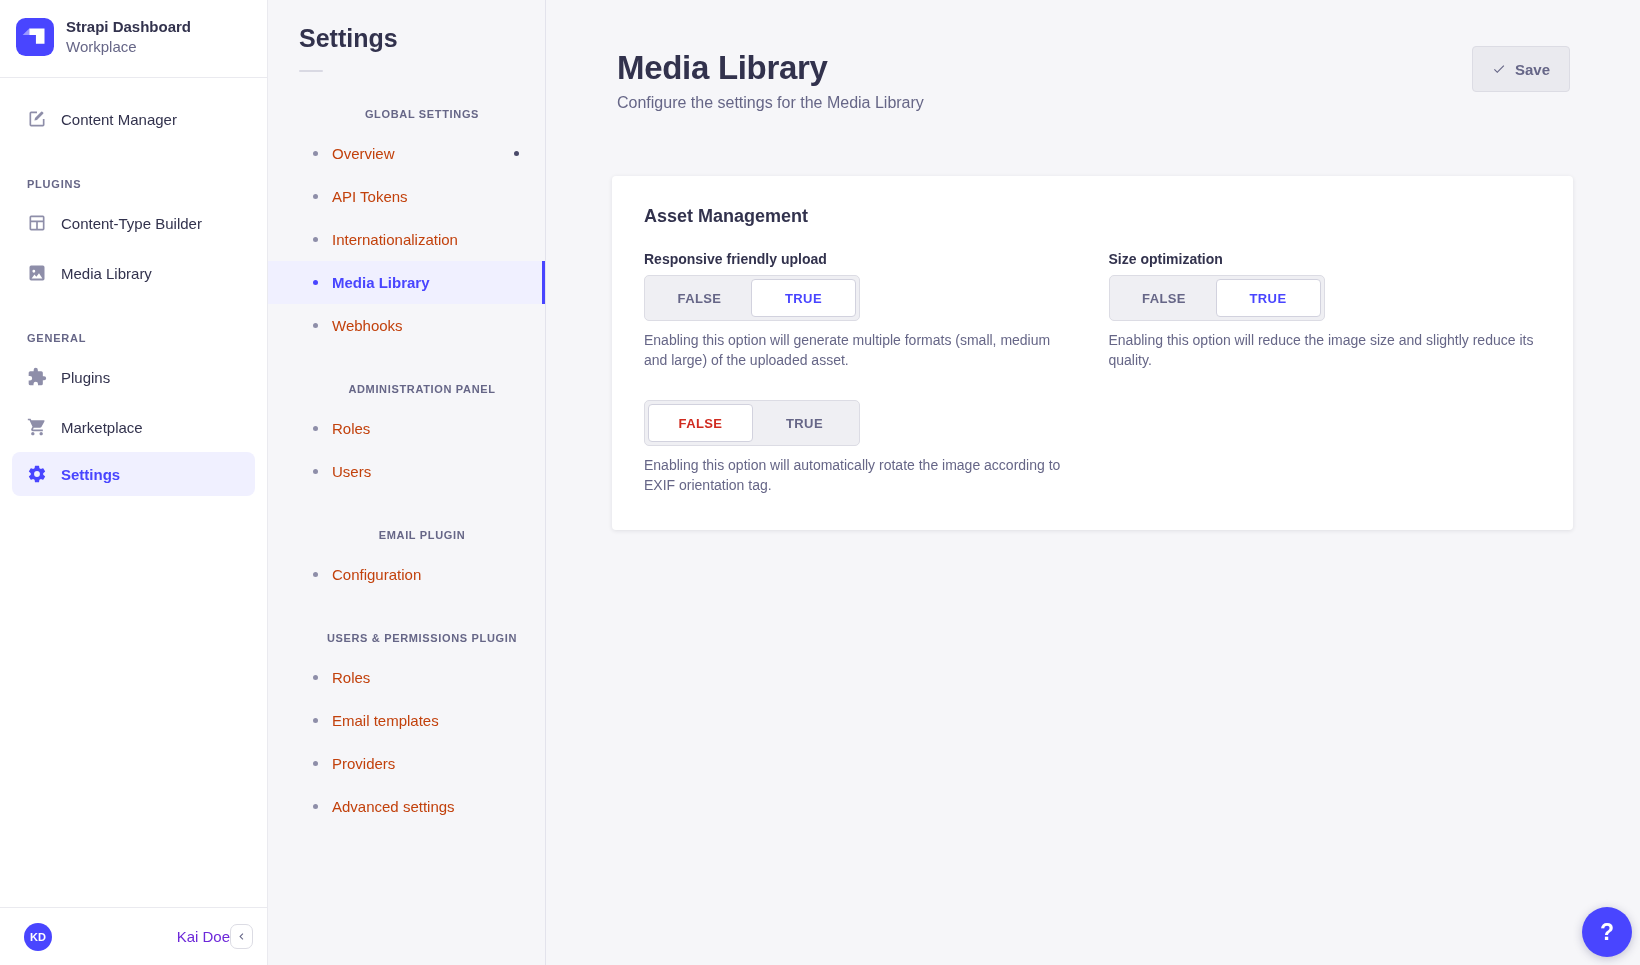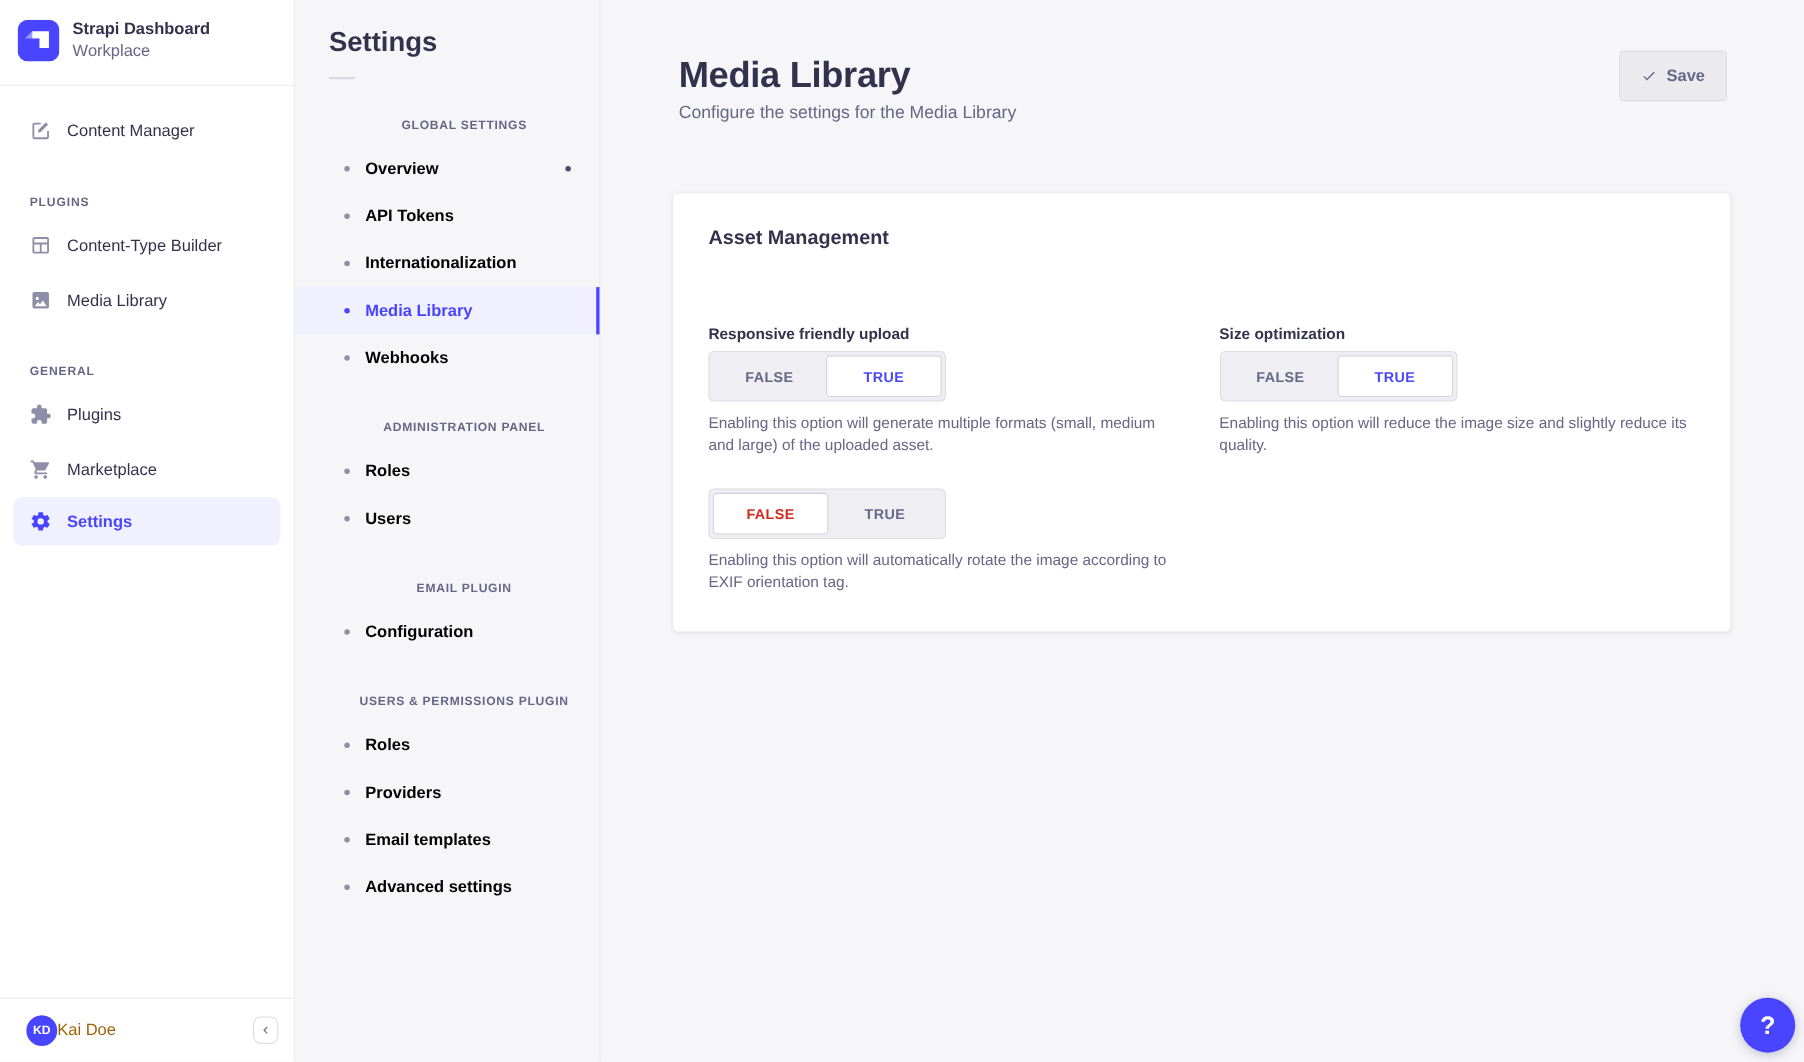"Overview" .sn-item { color: #000000 -> #c2410c; font-weight: bold -> none }
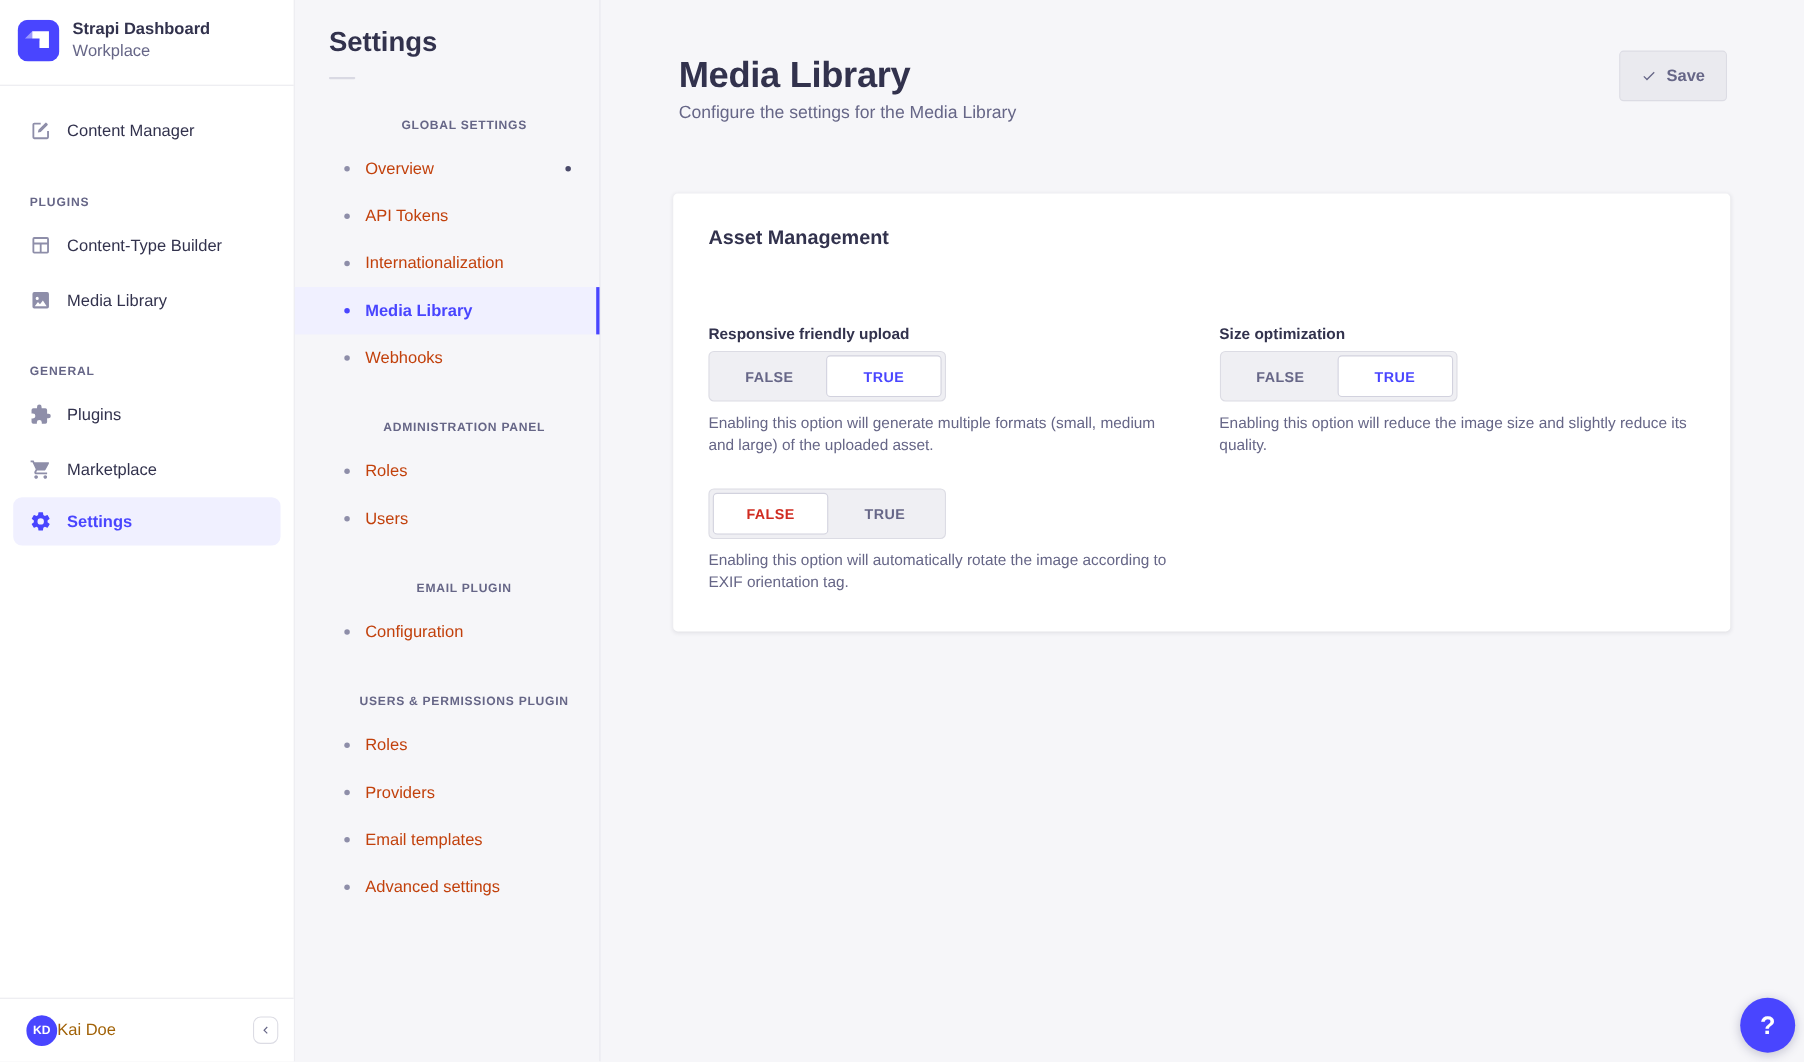"Responsive friendly upload" .field-label { margin-top: 44px -> none }
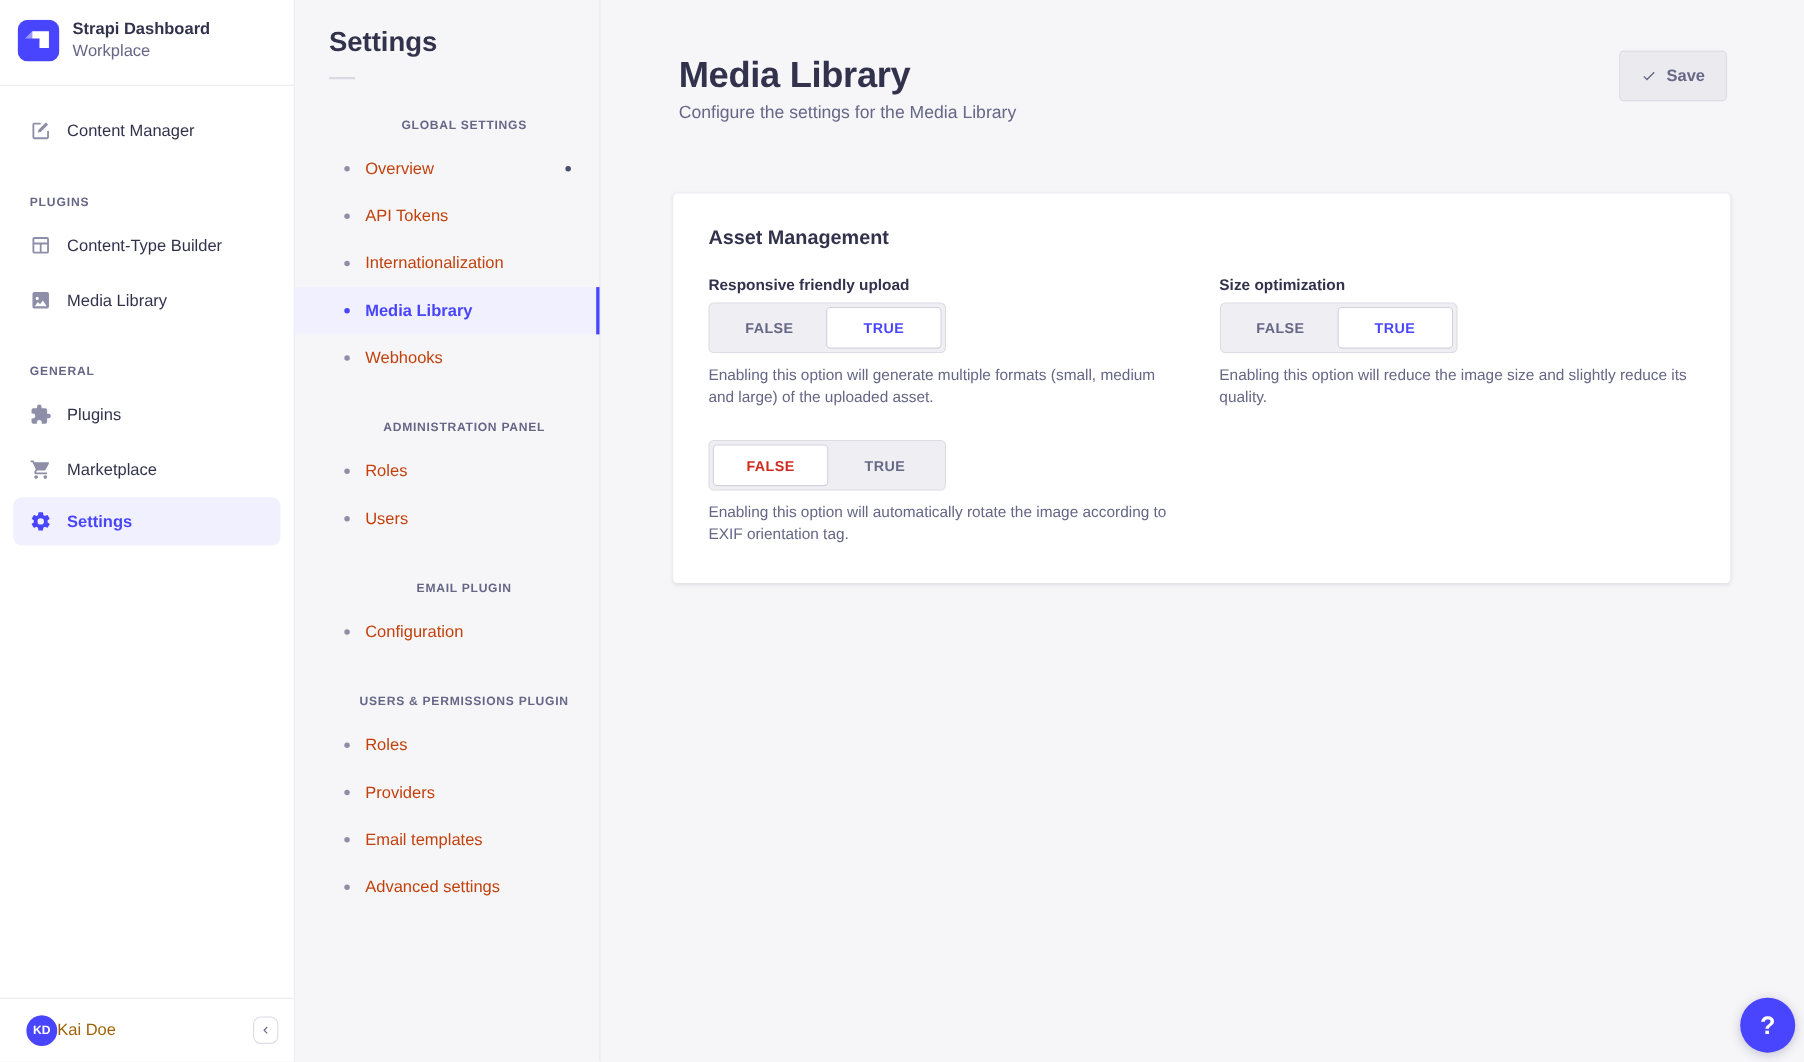"Providers" div.sn-item { order: before "Email templates" -> after "Email templates" }
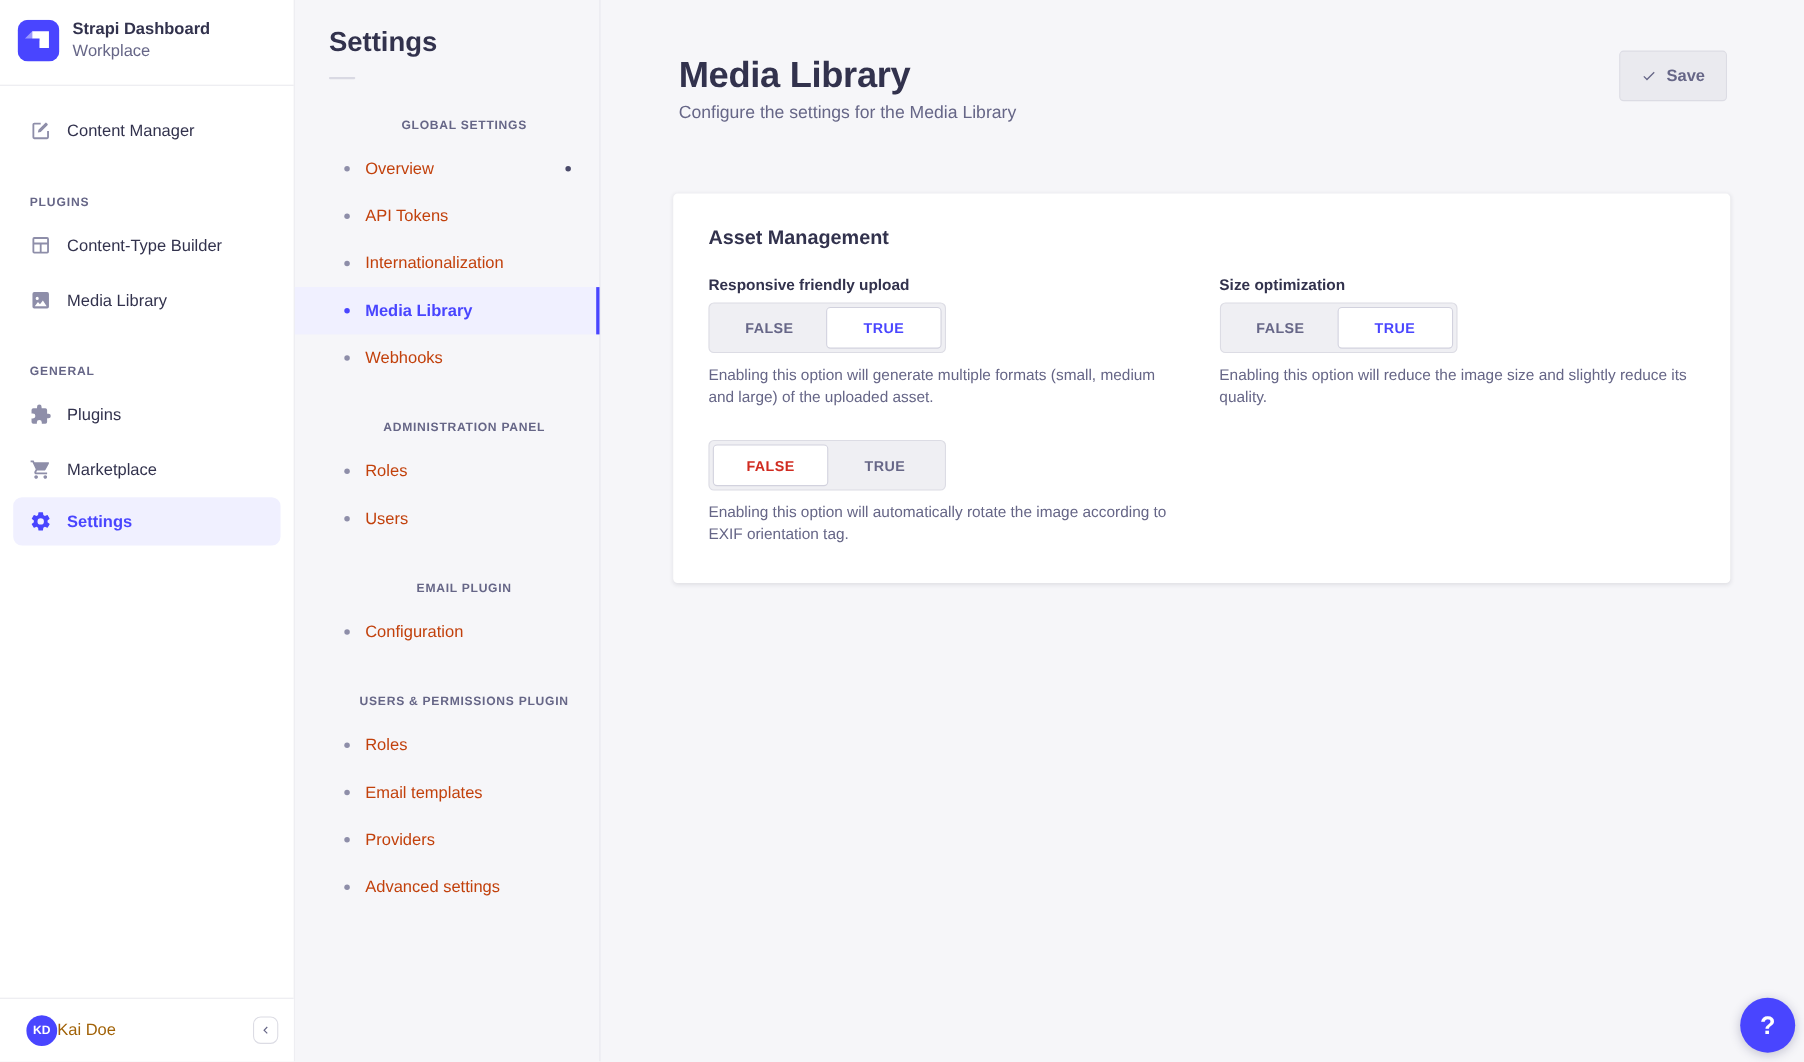"Kai Doe" .user-name { color: #a16207 -> #6d28d9; text-align: left -> right }
